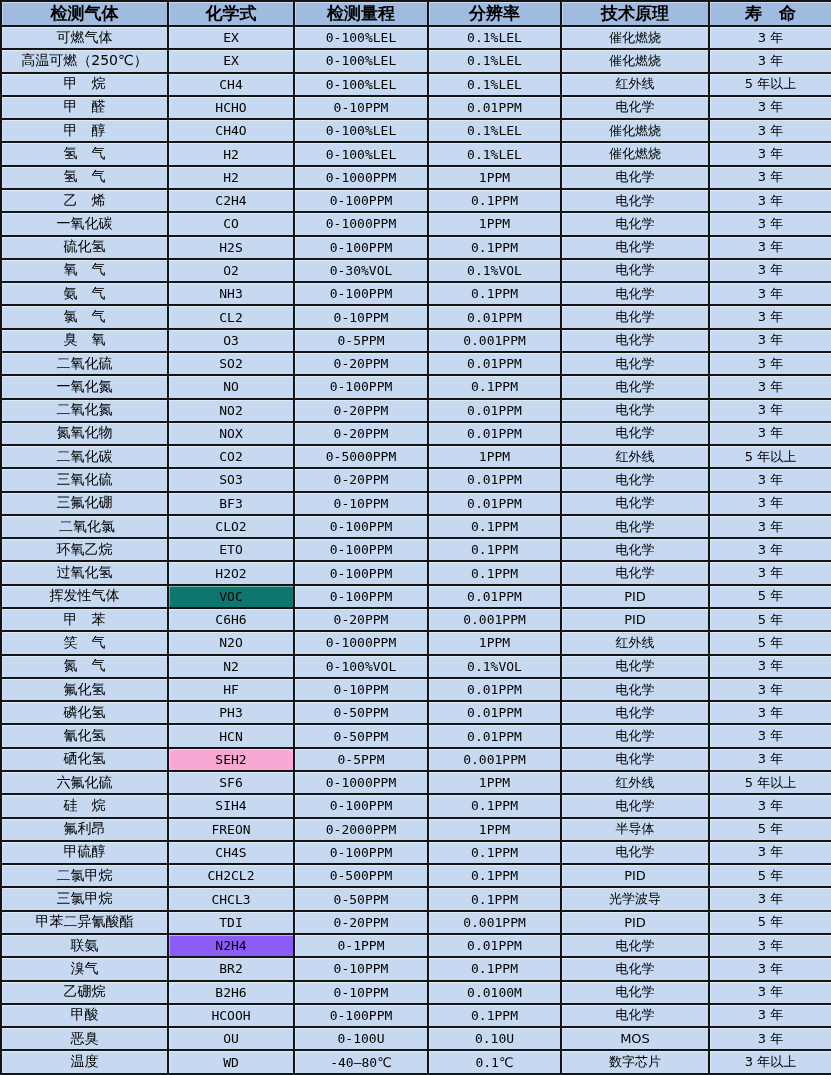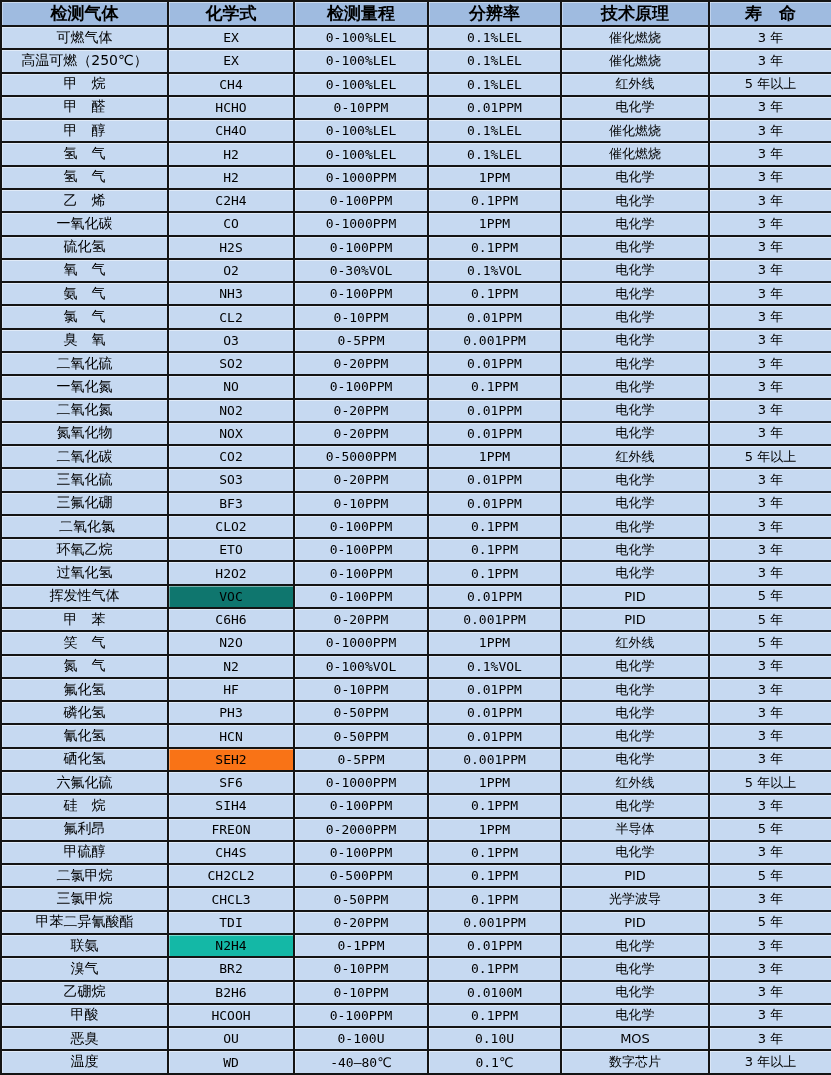"SEH2" td.col-formula { background: #f97316 -> #f9a8d4; border-radius: none -> 6px }
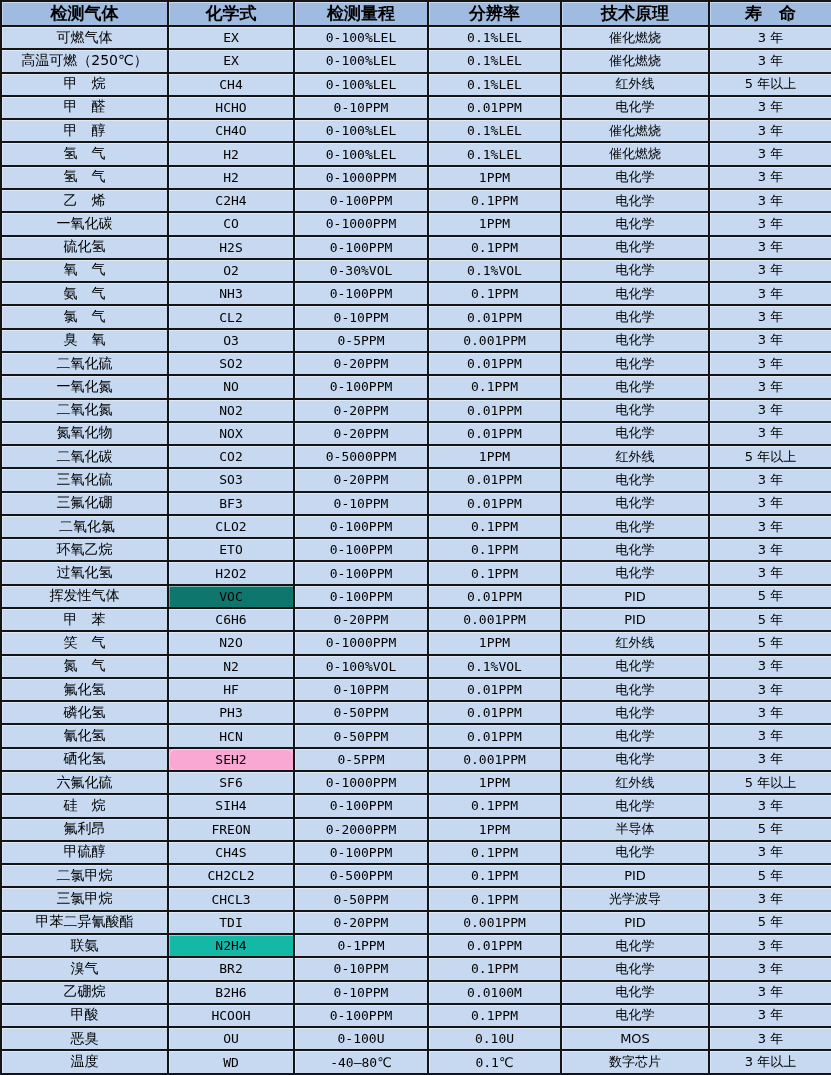"N2H4" td.col-formula { background: #14b8a6 -> #8b5cf6 }
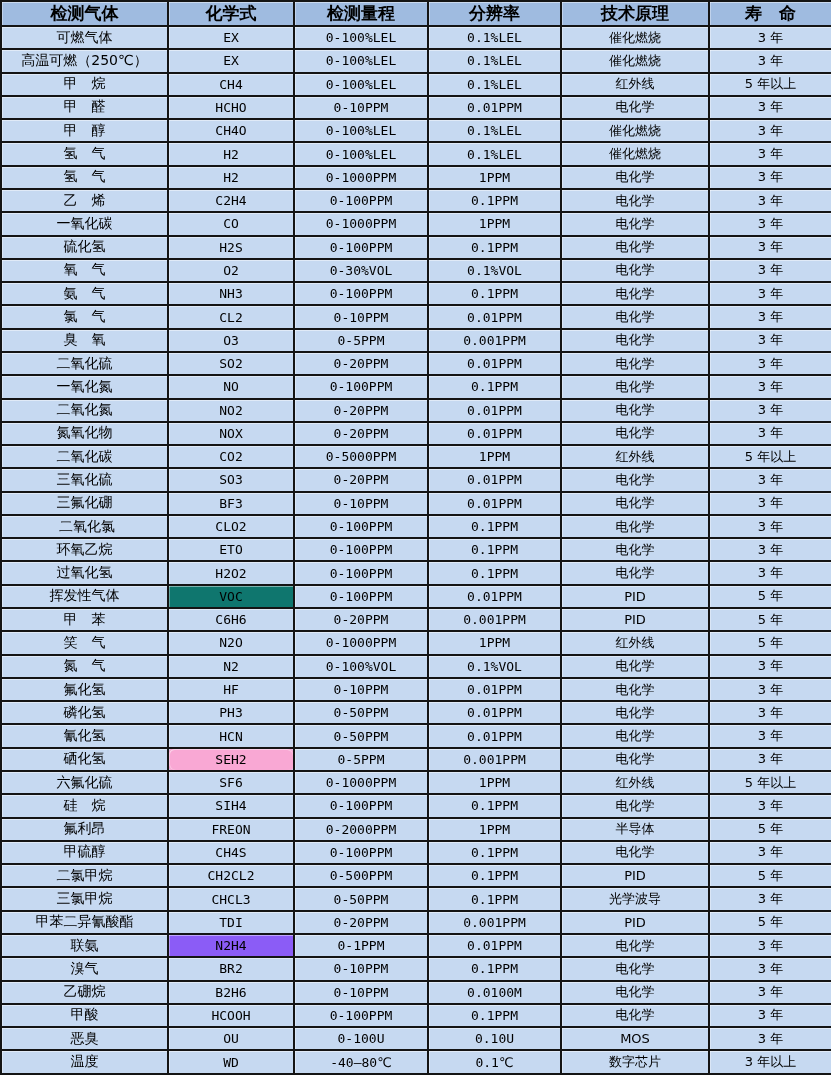"B2H6" td.col-formula { border-radius: none -> 8px }
